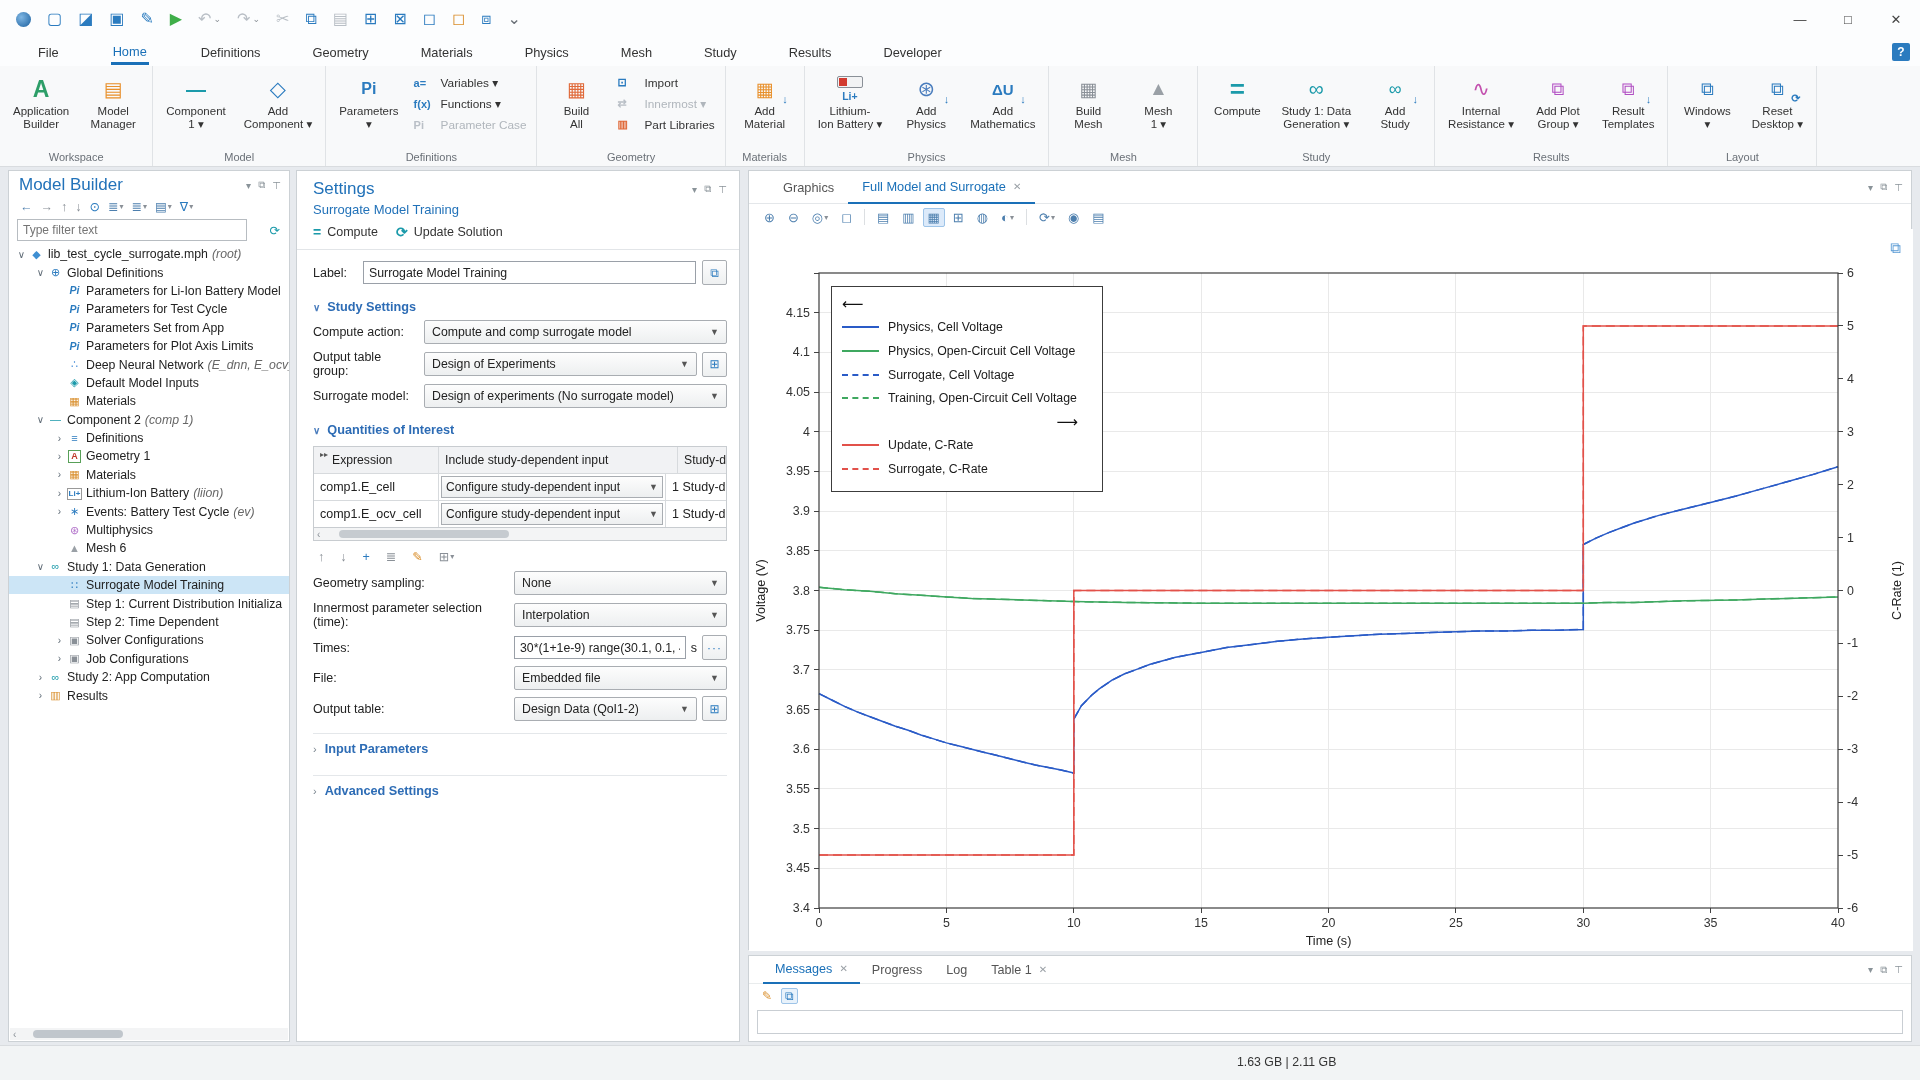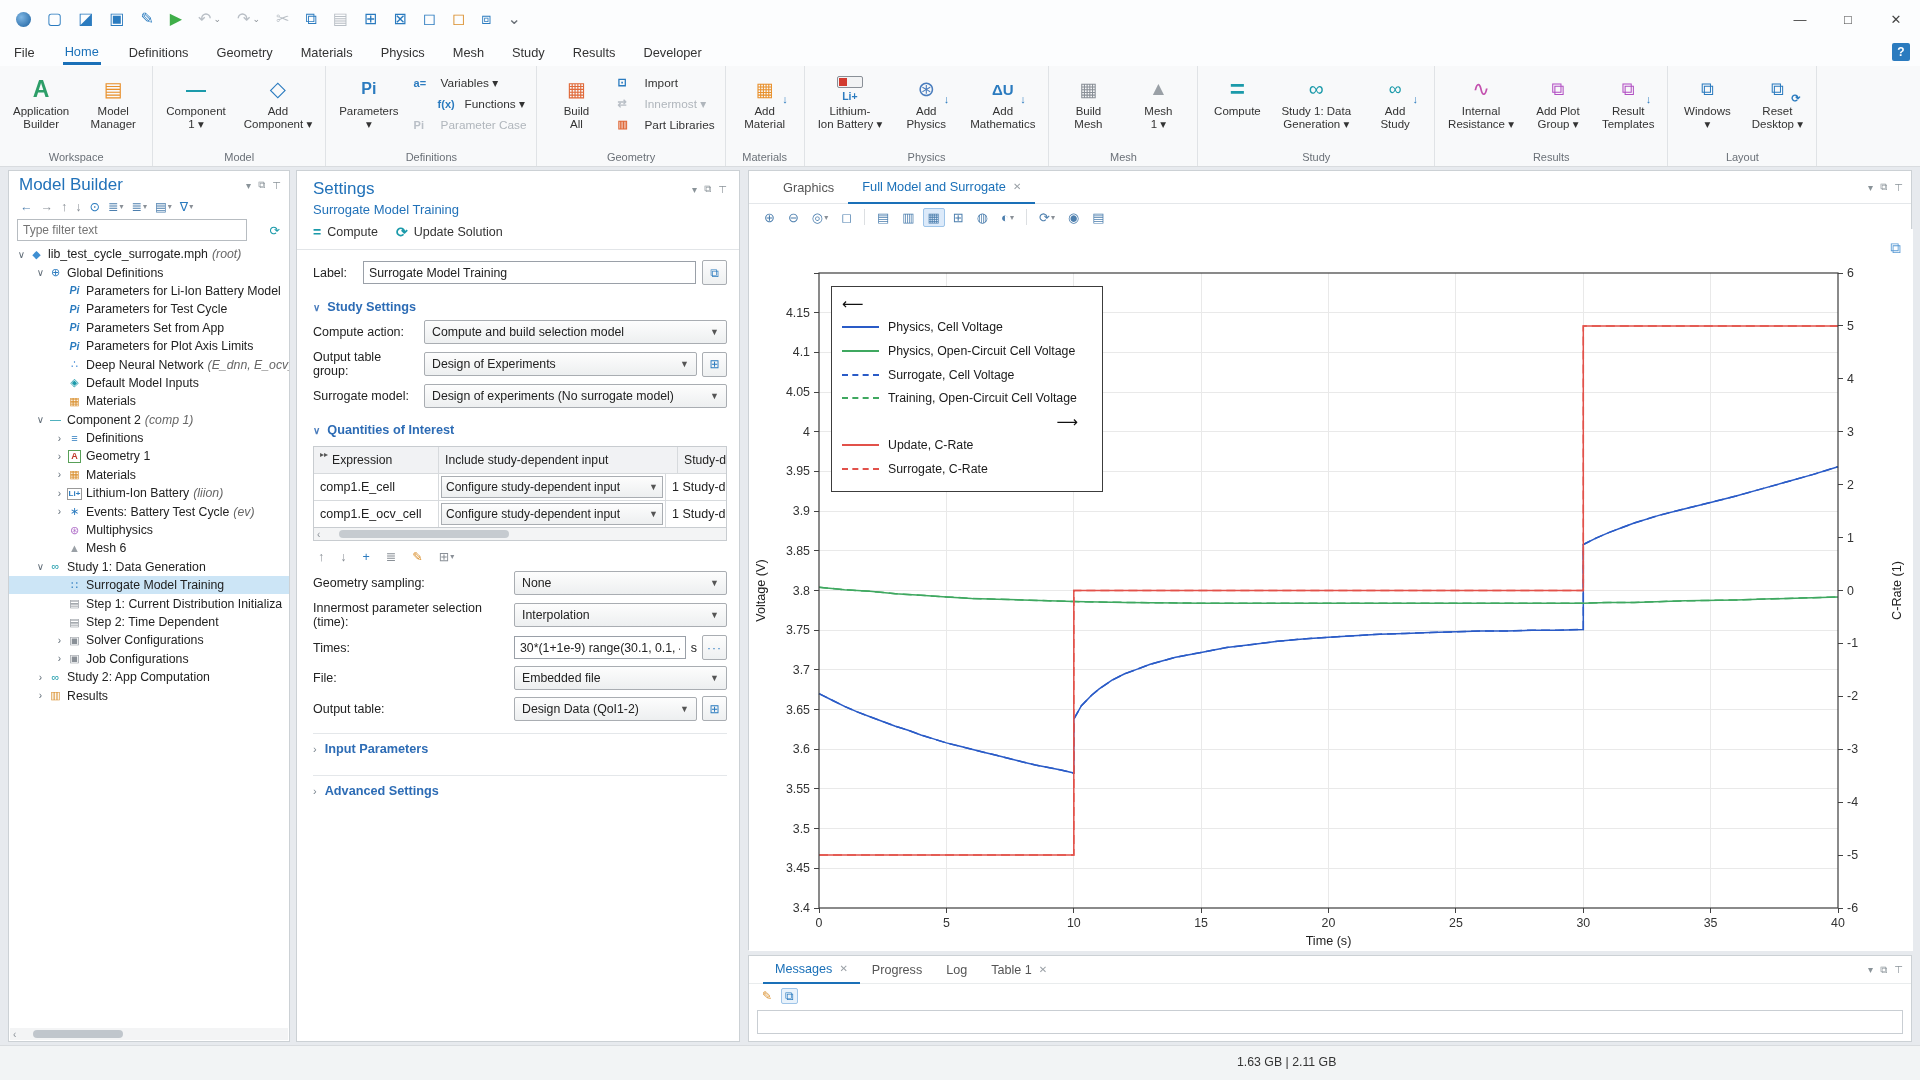"File" .menu-item { margin-left: none -> 24px }
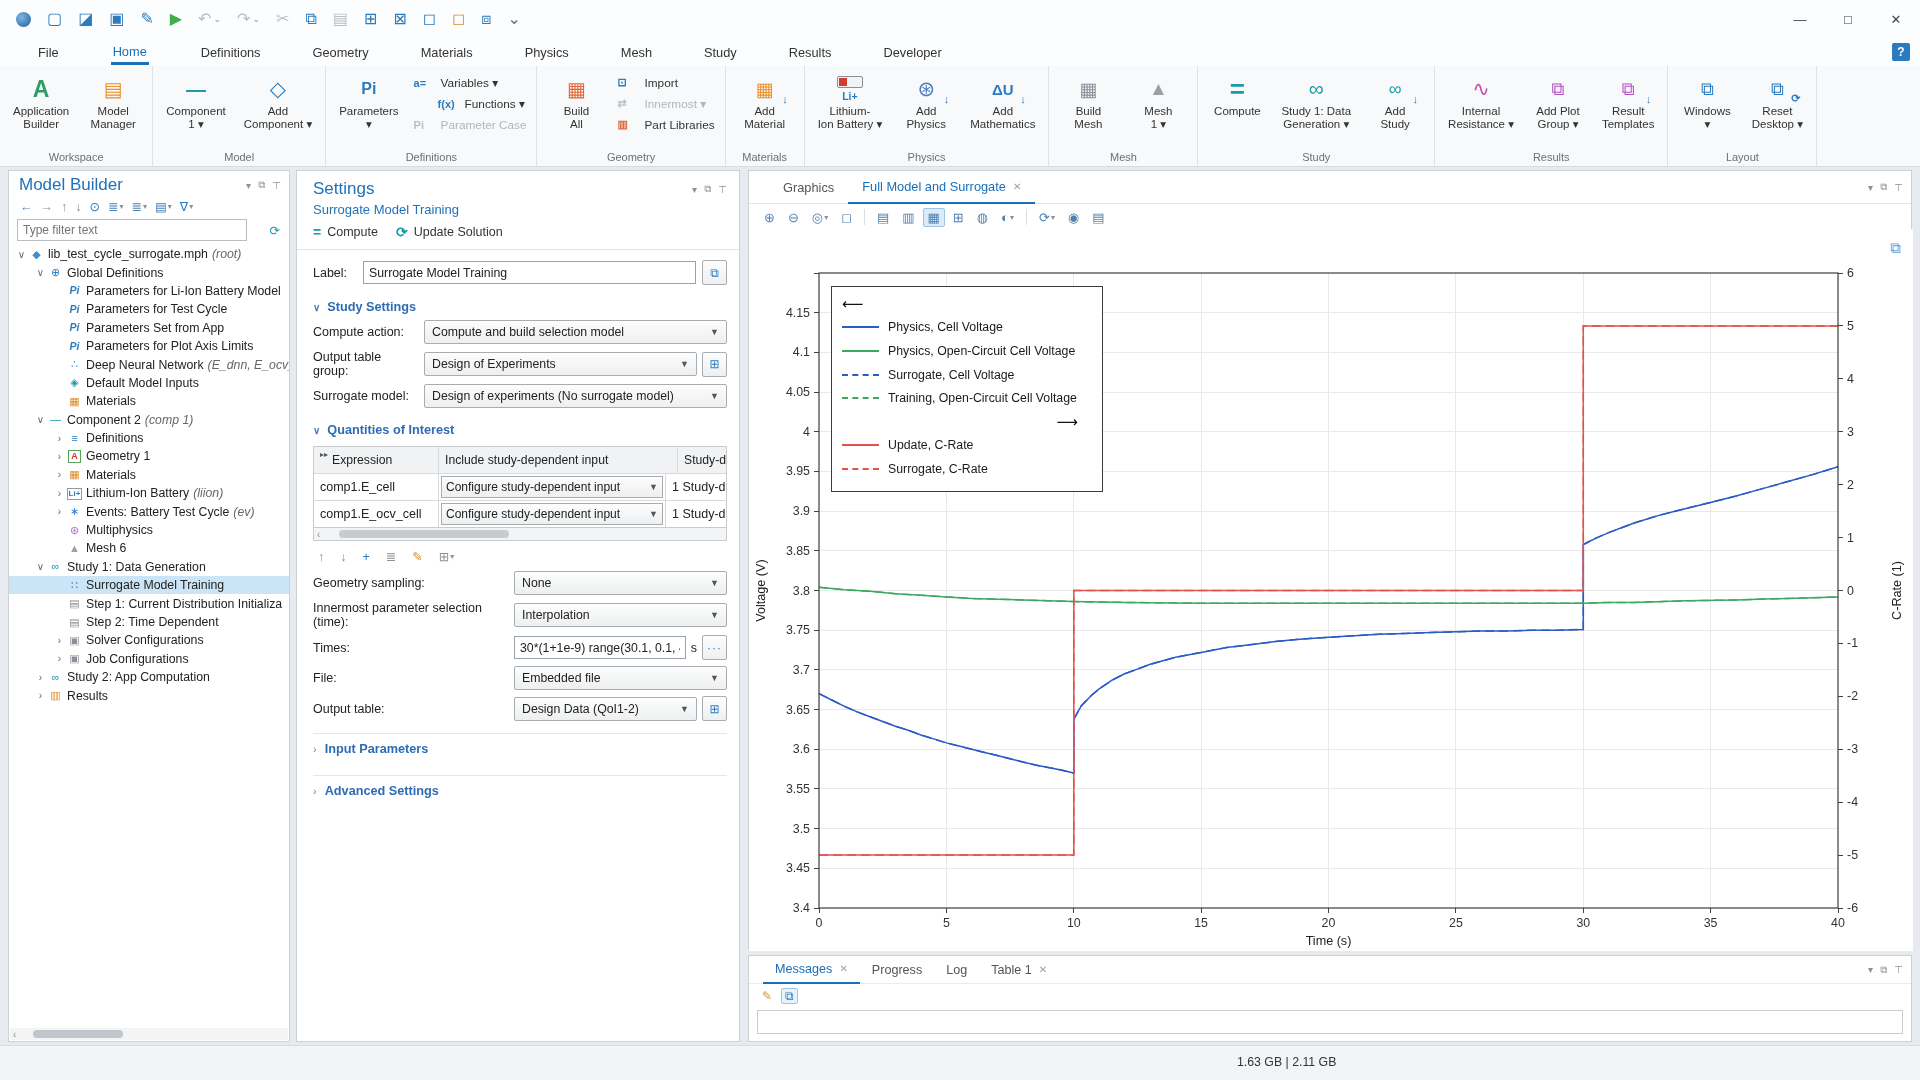"f(x)" span.rsmall-ic { margin-left: 24px -> none }
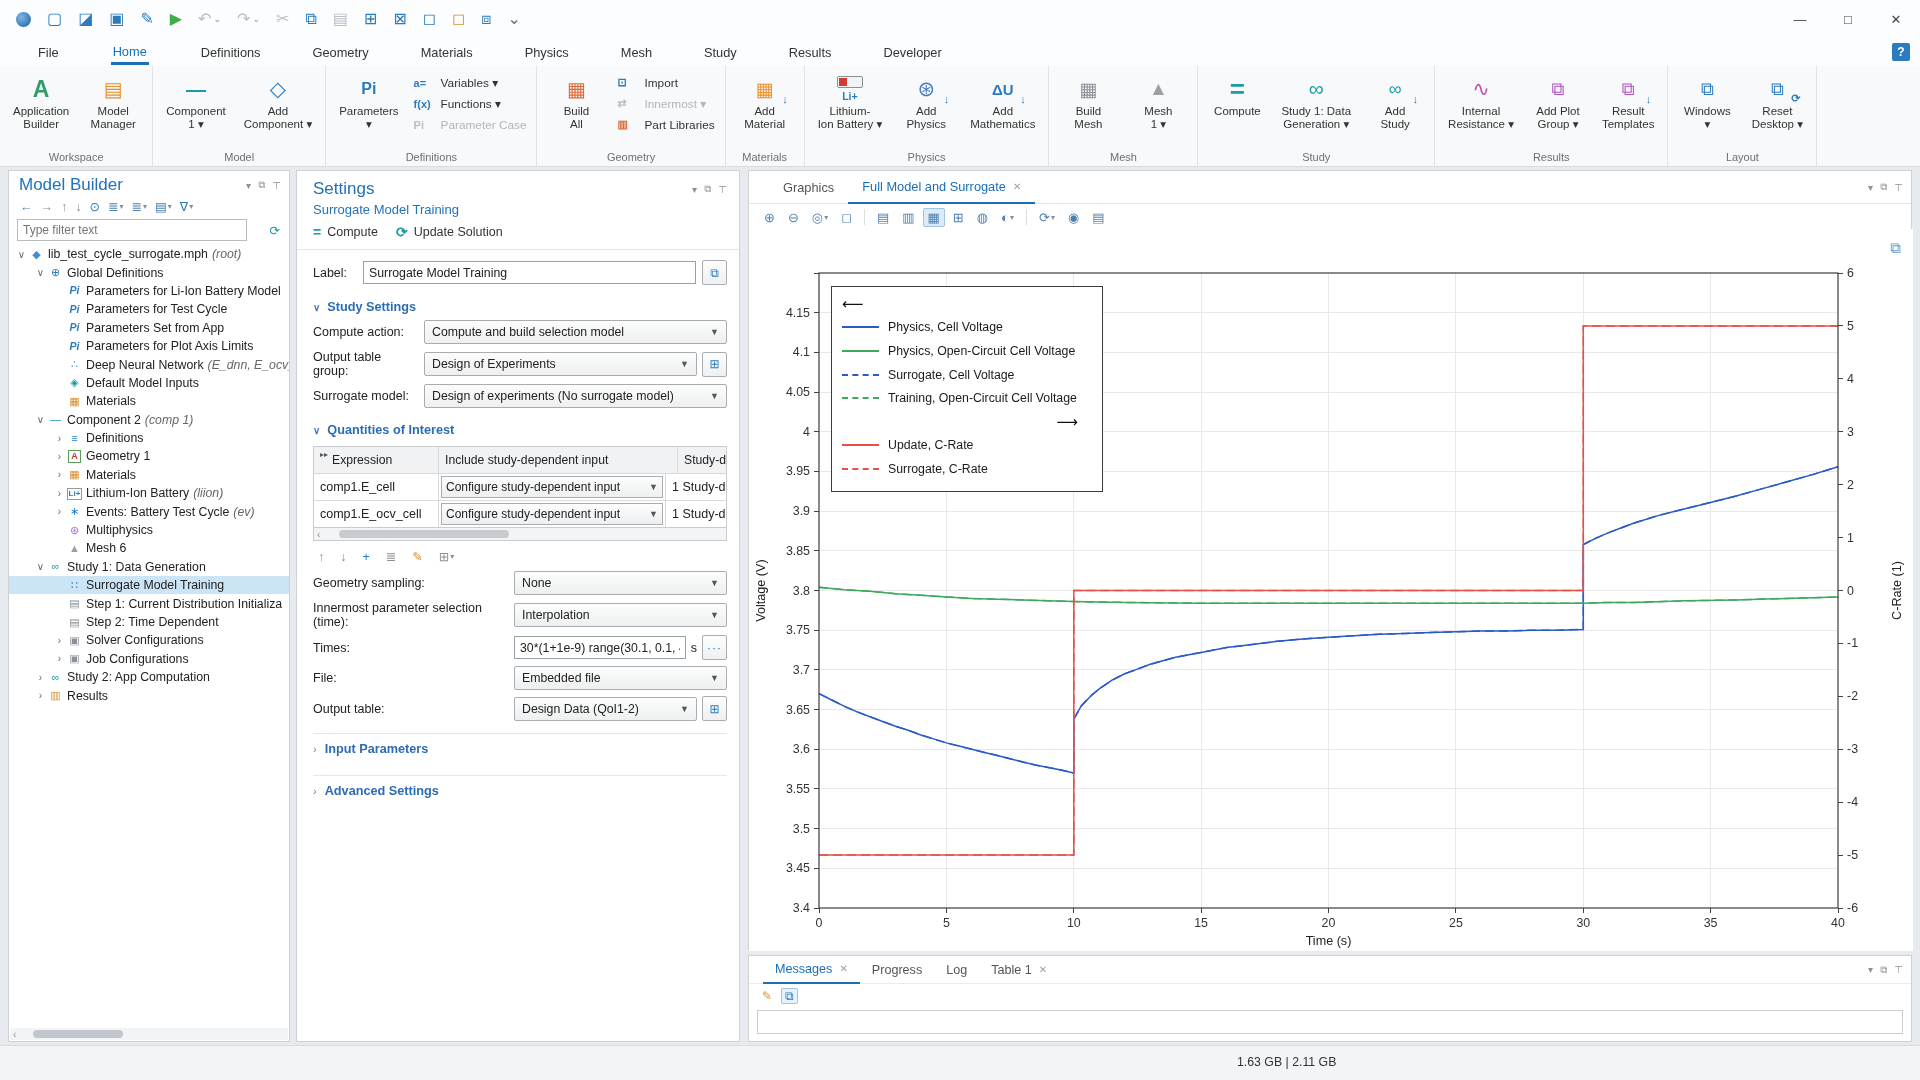"Compute and build selection model" span { text: build selection -> comp surrogate }
